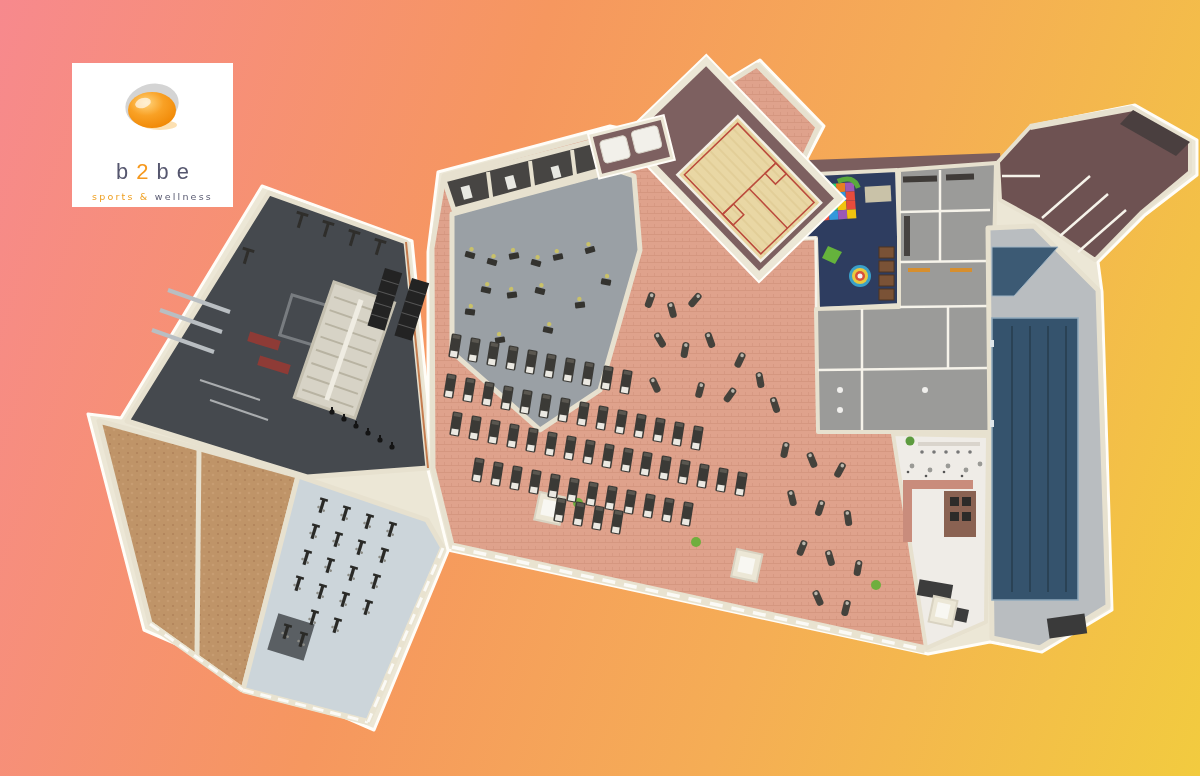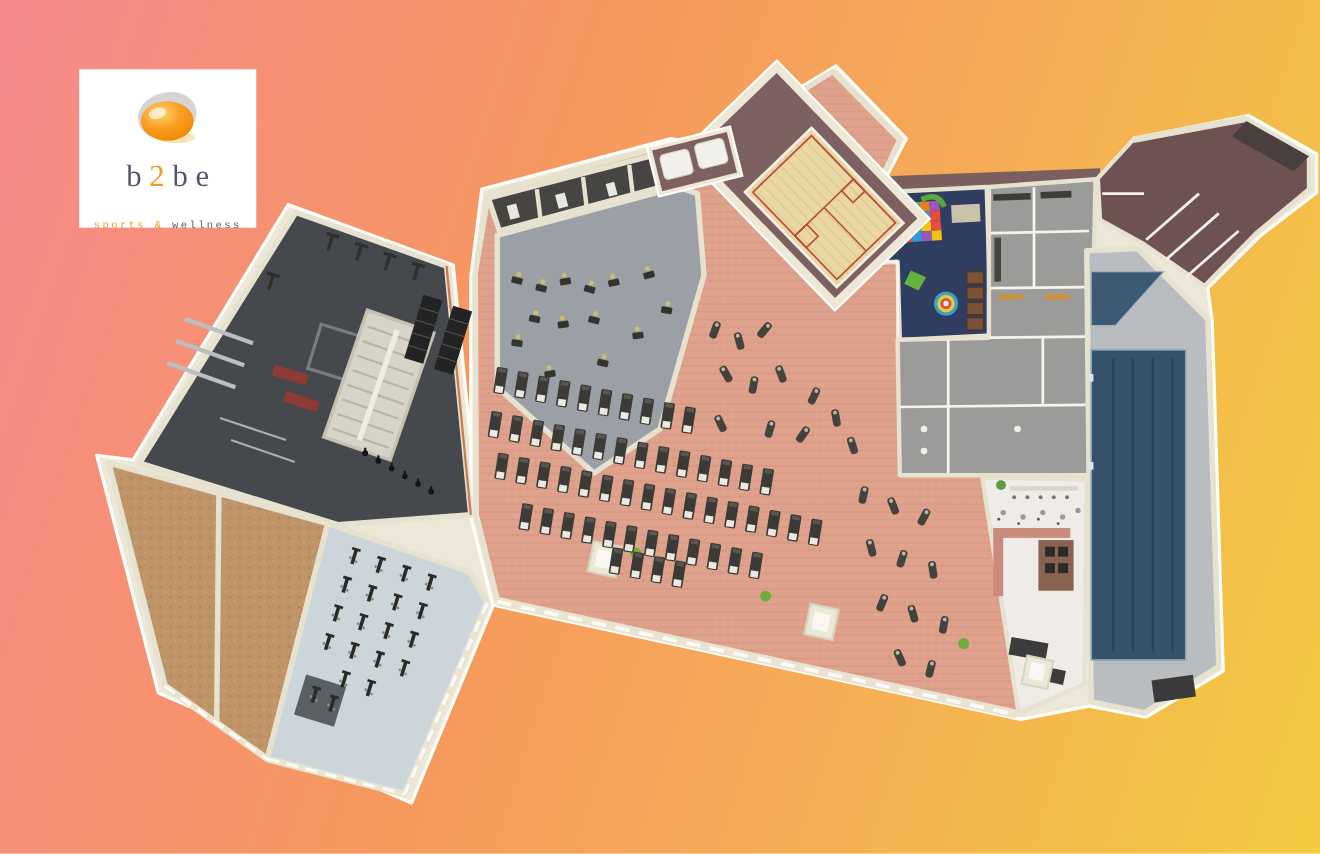"b2be" .logo-word { font-family: Liberation Serif, serif -> Liberation Mono, monospace; font-size: 28px -> 22px; margin-top: 2px -> 18px }
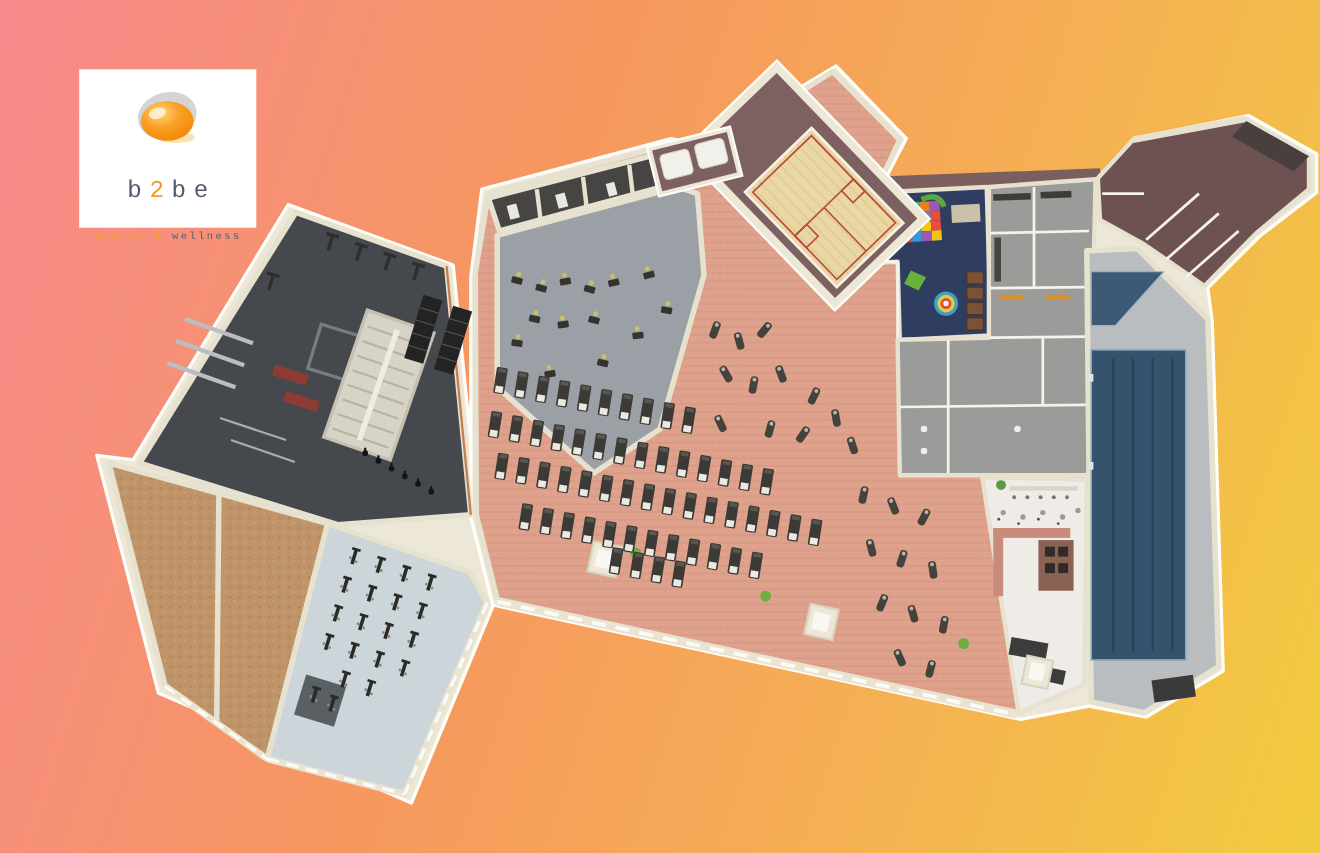"sports & wellness" .logo-tag { font-family: Liberation Mono, monospace -> none; margin-top: 24px -> 6px }
